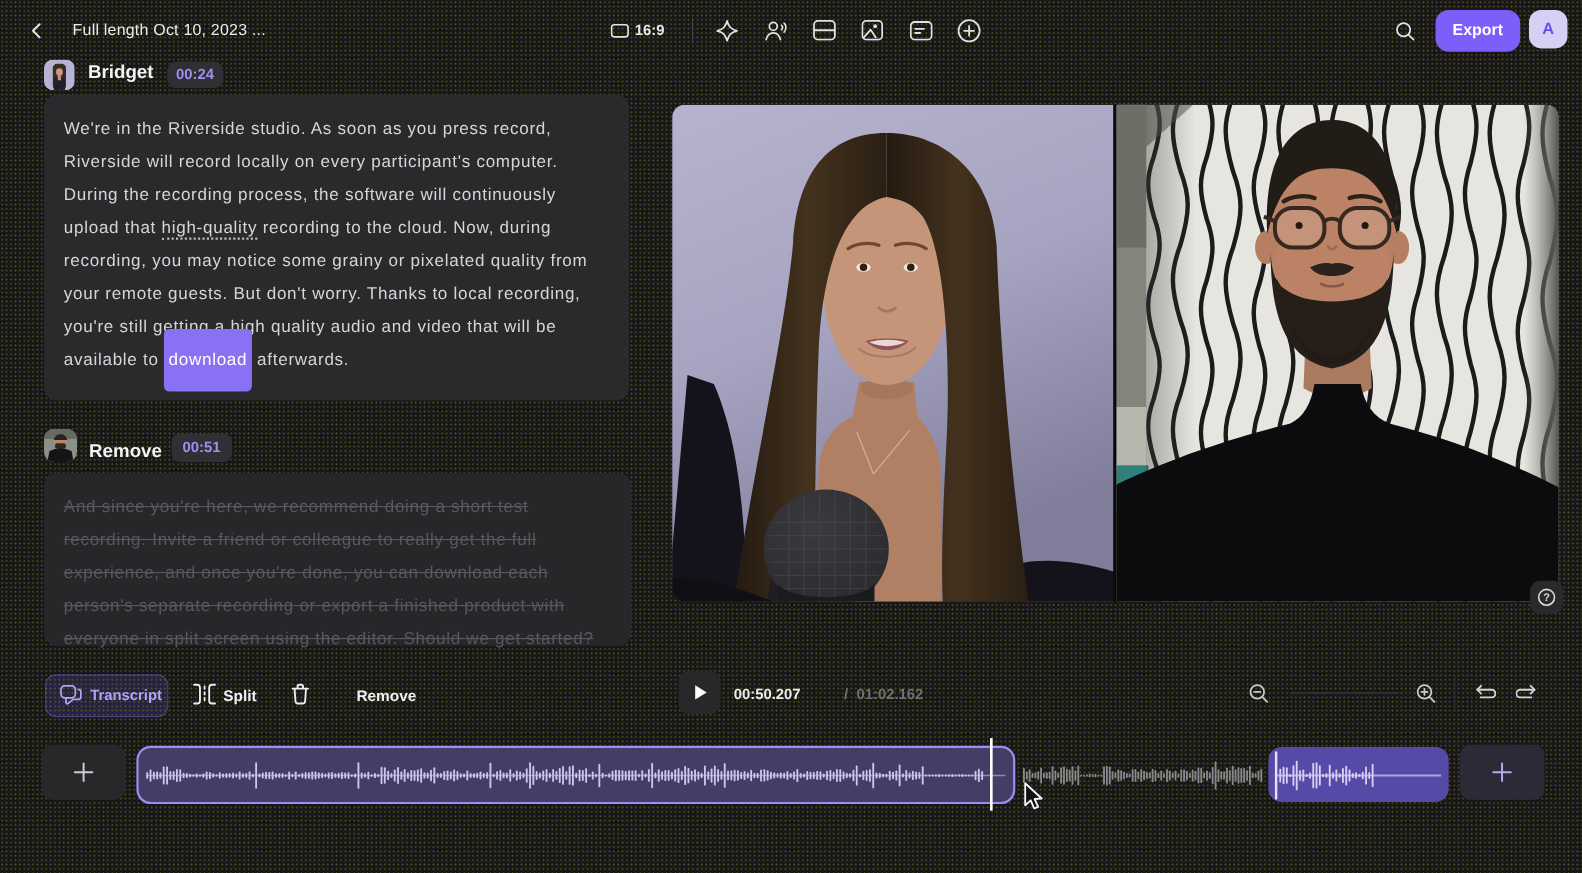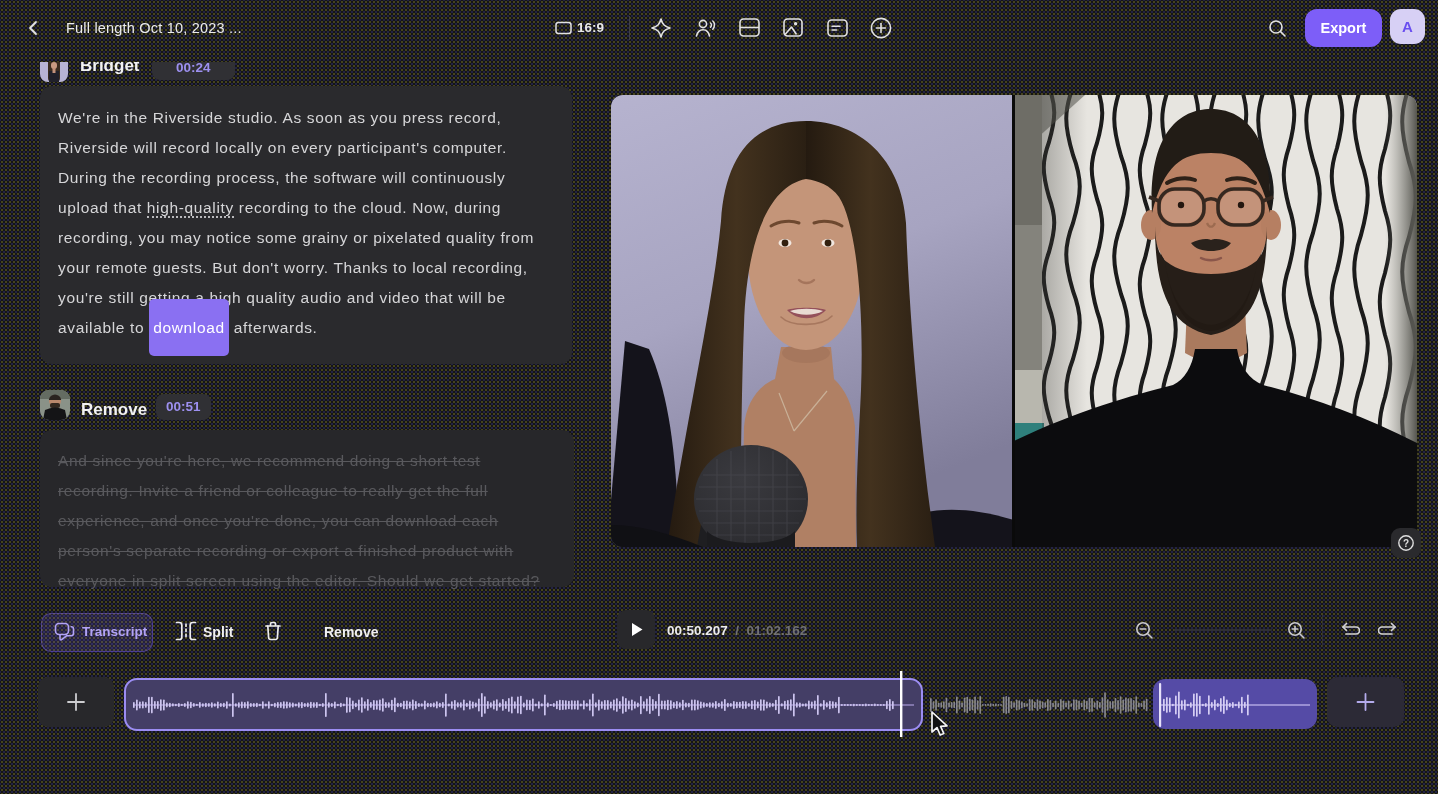"Full length Oct 10, 2023" div.abs { height: 62px -> 44px }
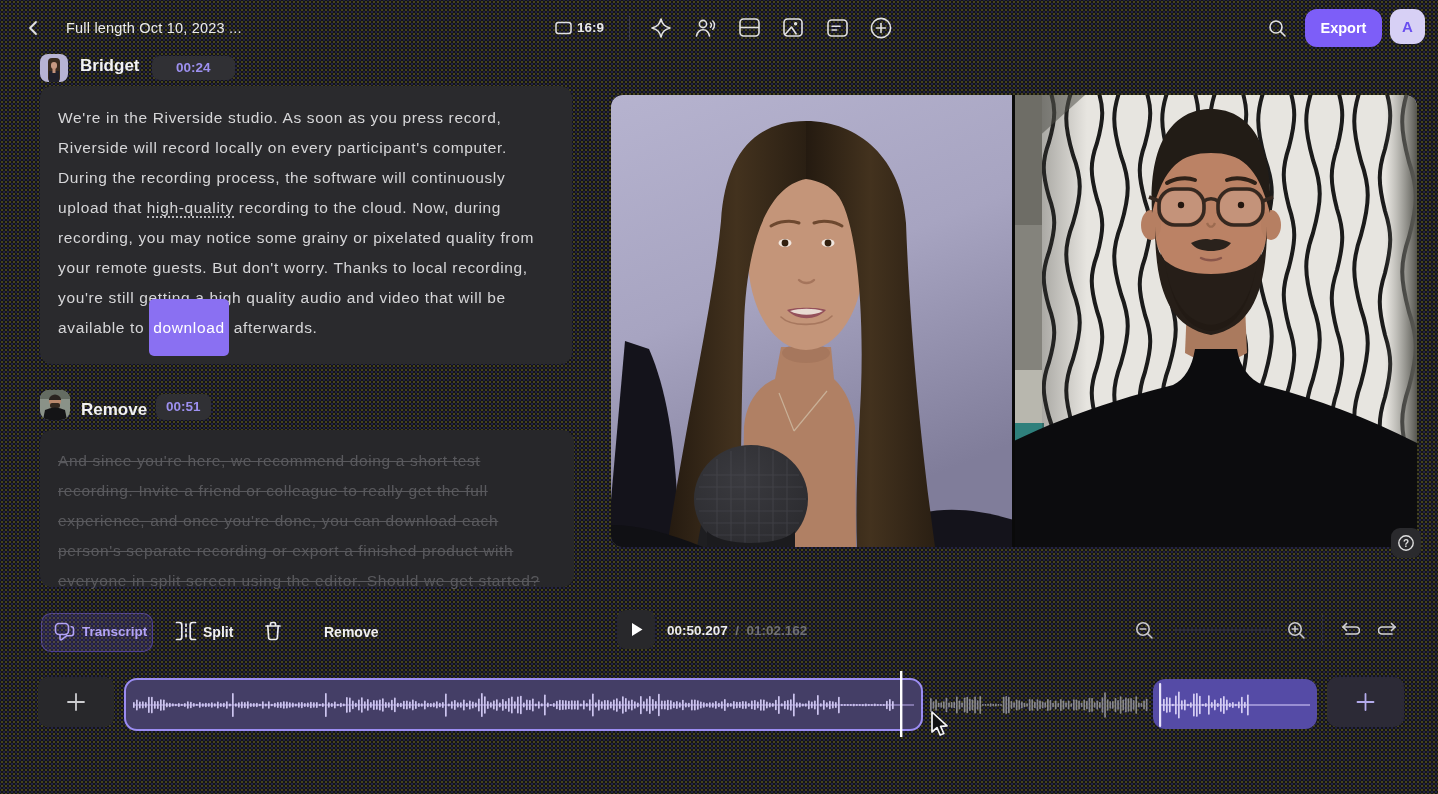"00:24" div.abs { padding: 0 24px -> 0 8px }
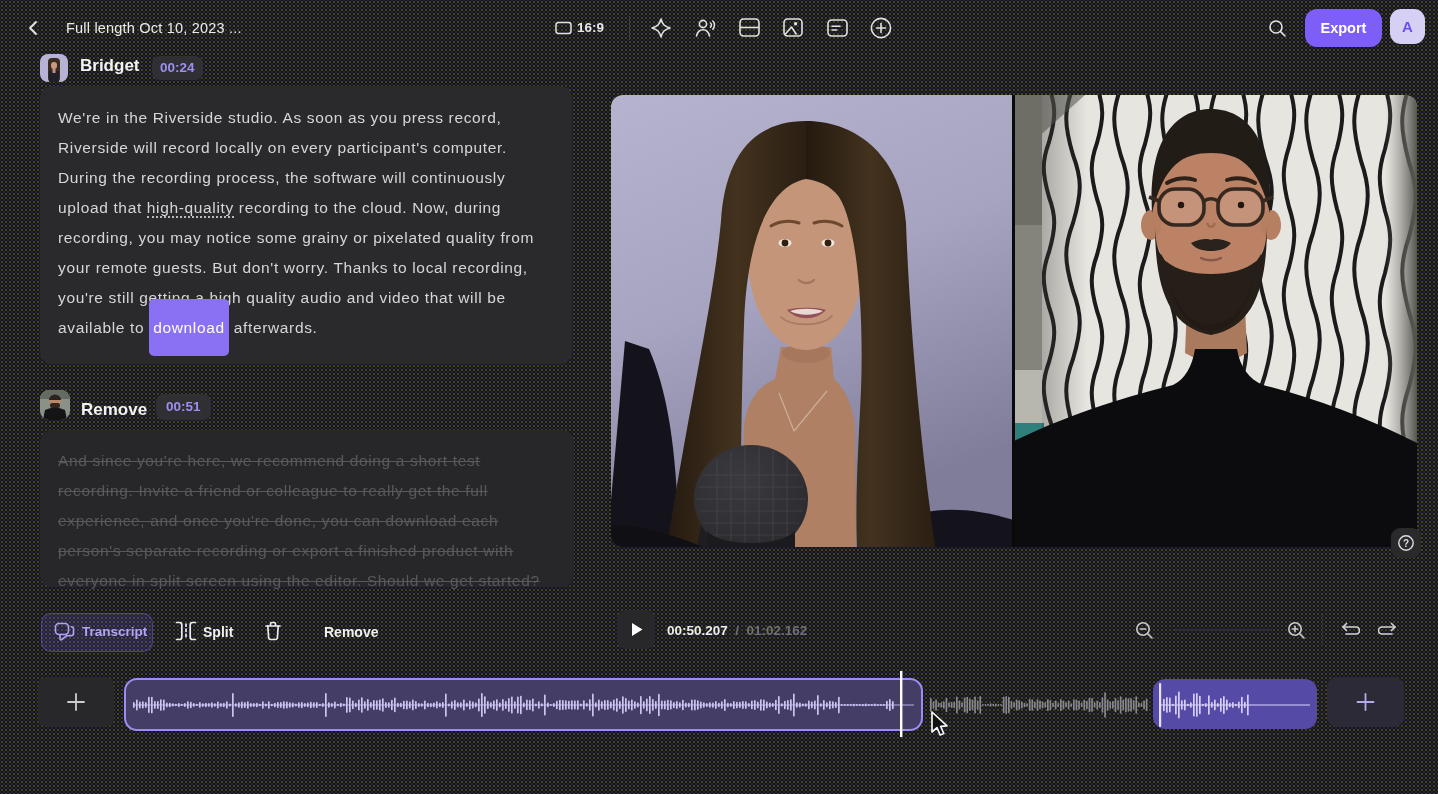"/ 01:02.162" span { padding-left: none -> 32px }
